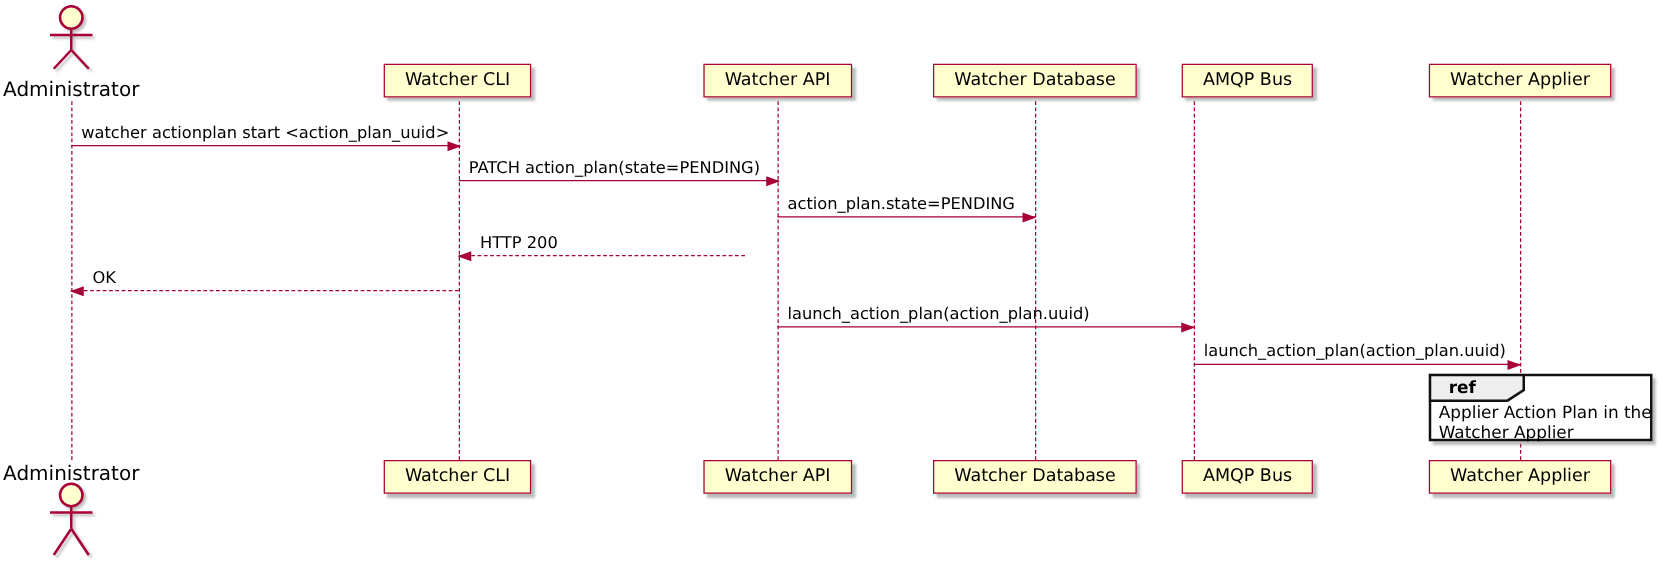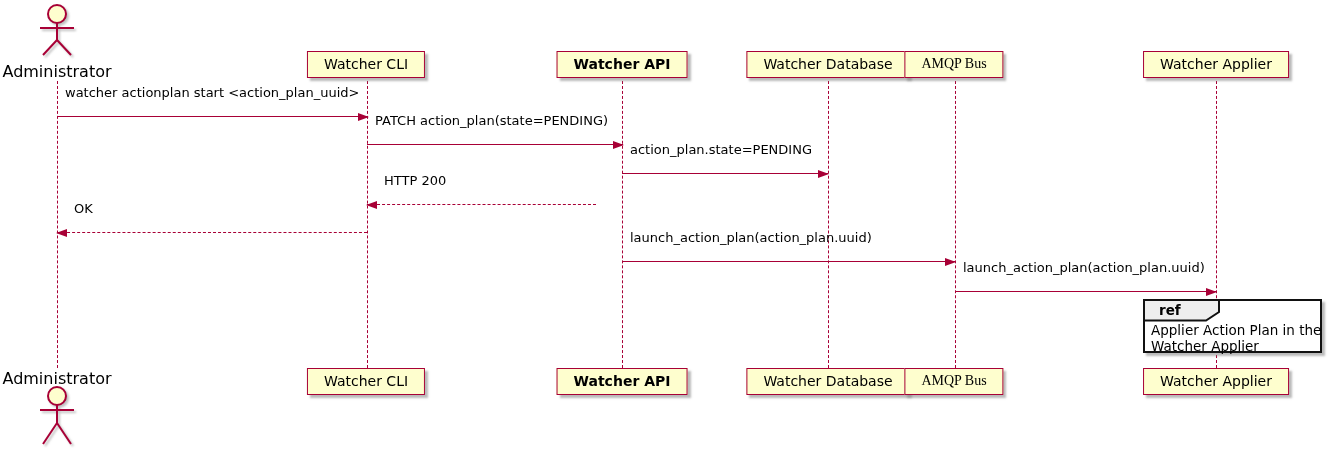"Watcher API" .px-api { font-weight: bold -> none }
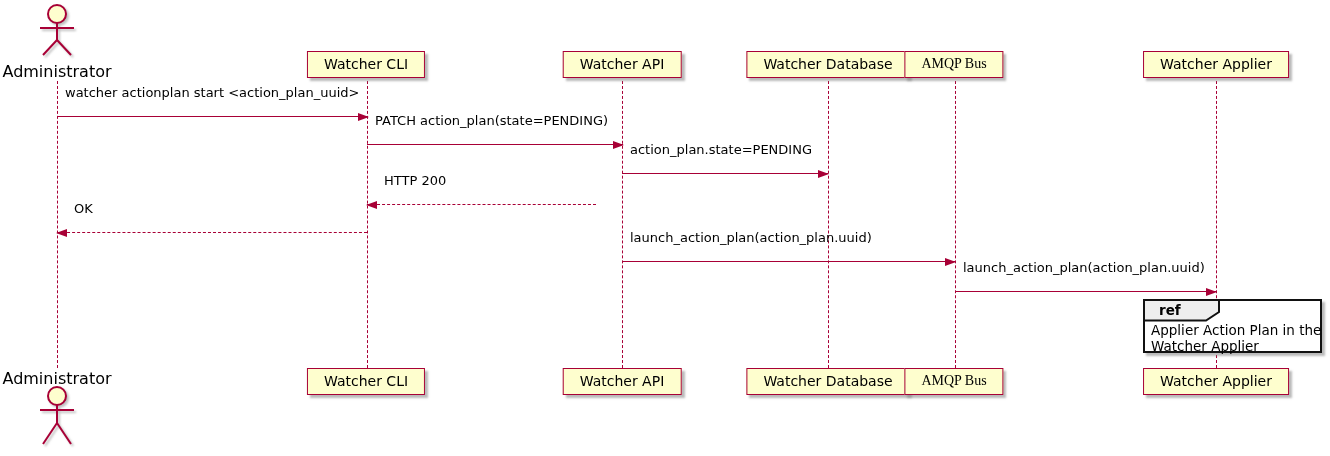"AMQP Bus" .px-amqp { font-family: Liberation Serif, serif -> none; left: 954px -> 998px }
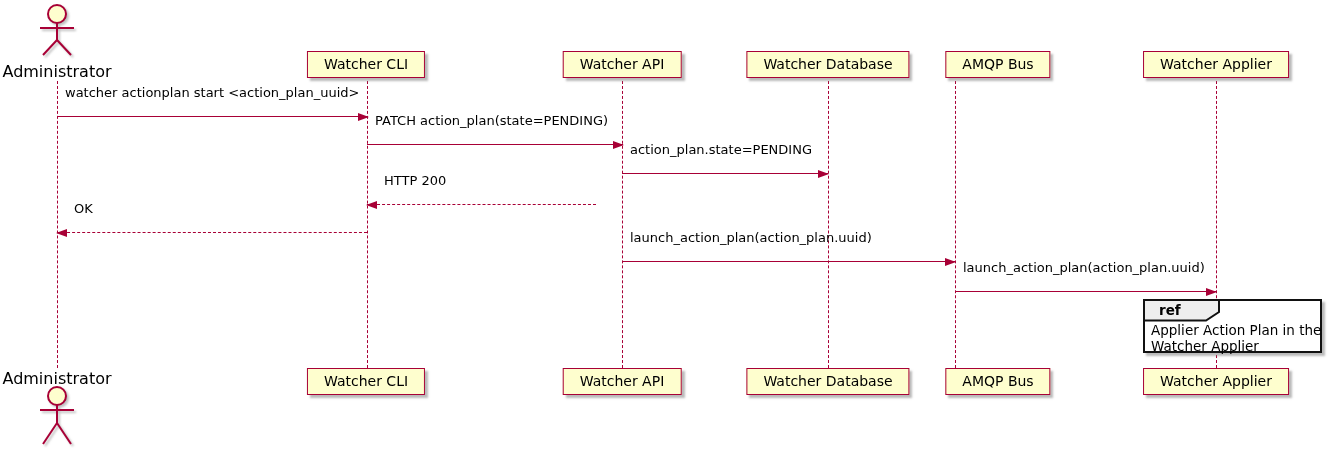"watcher actionplan start" .msg .mlabel { bottom: 17px -> 3px }
